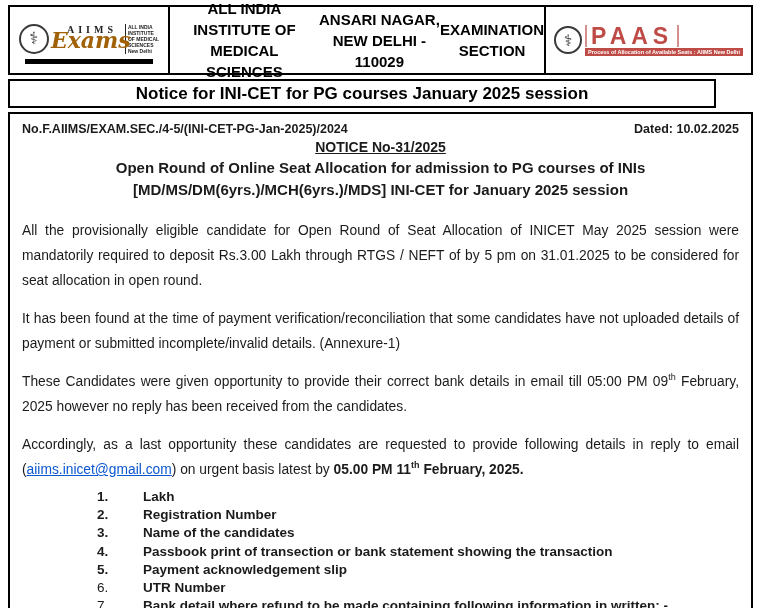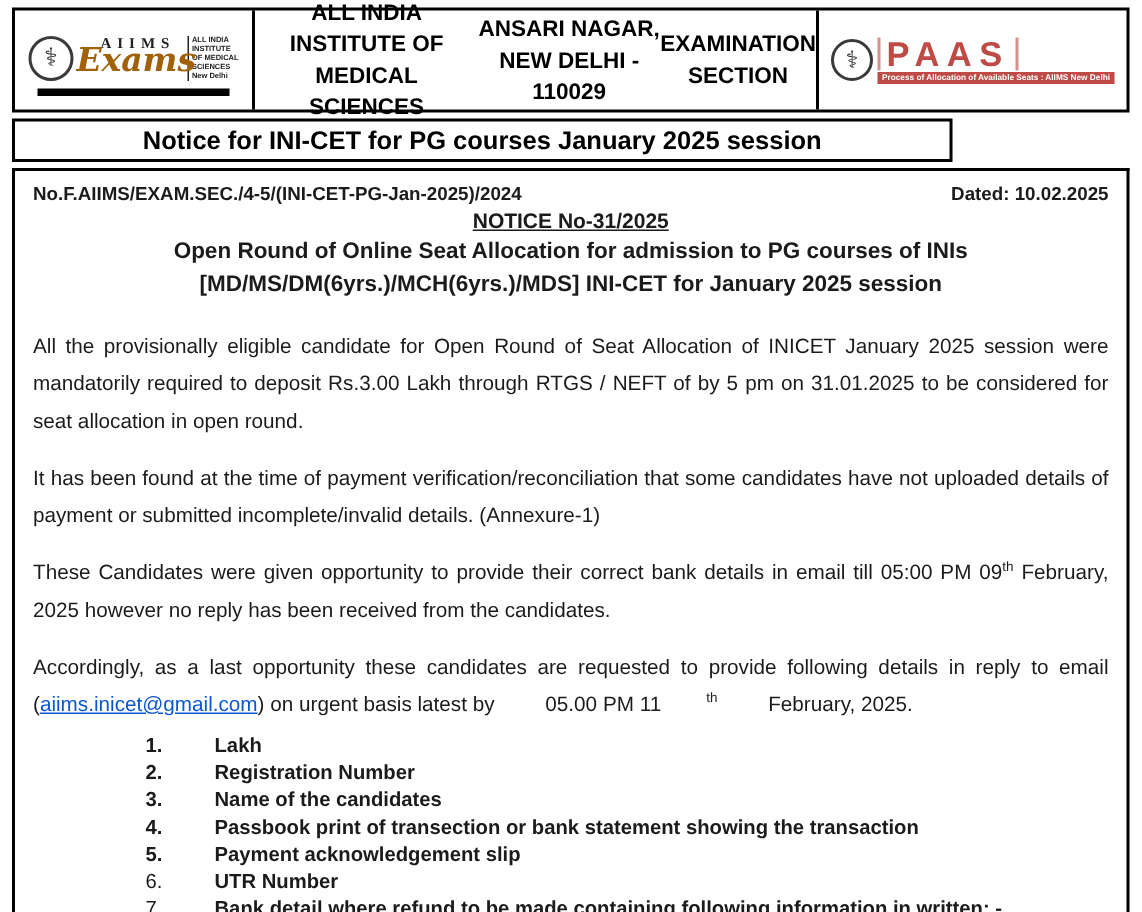"Notice for INI-CET for PG" .banner { width: 627px -> 708px }
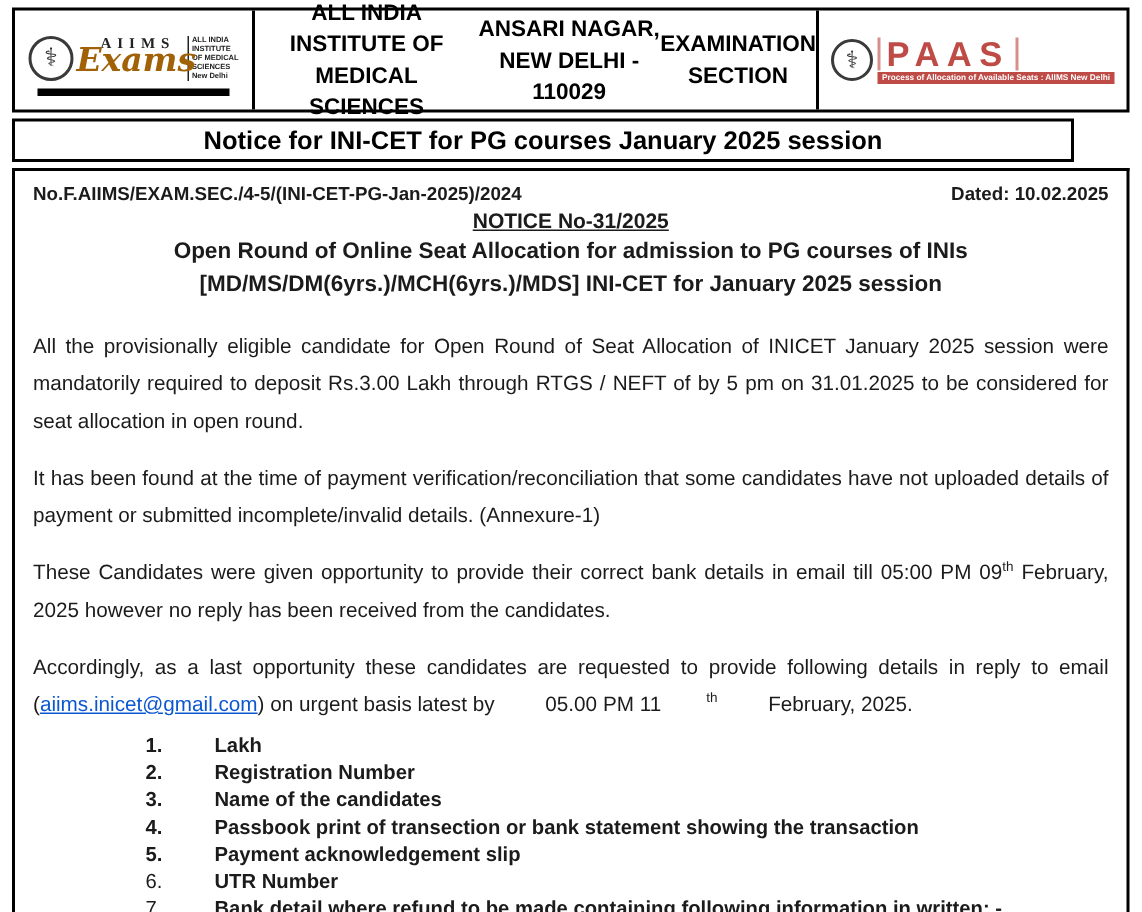"All the provisionally eligible candidate" div.para { text: January -> May }
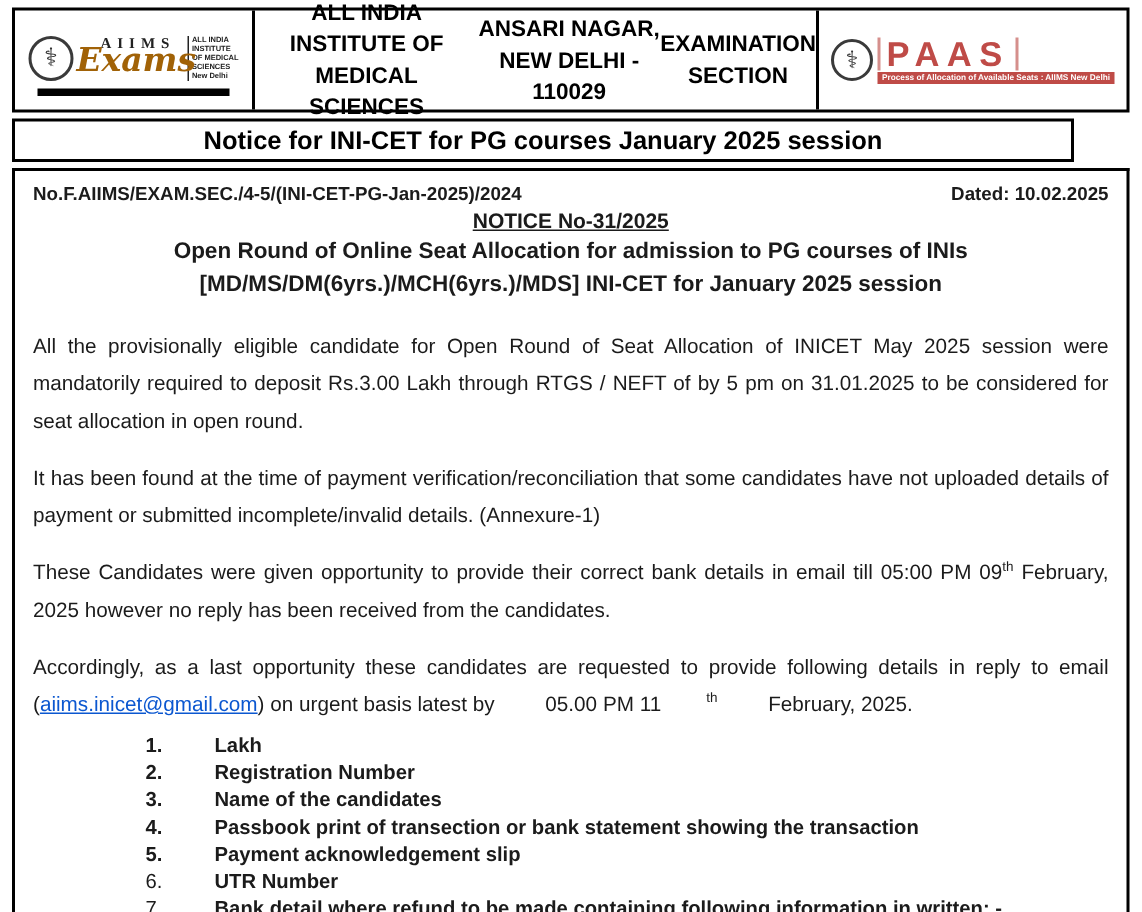"05.00 PM 11" .bold { font-weight: normal -> bold; margin-left: 30px -> none }
